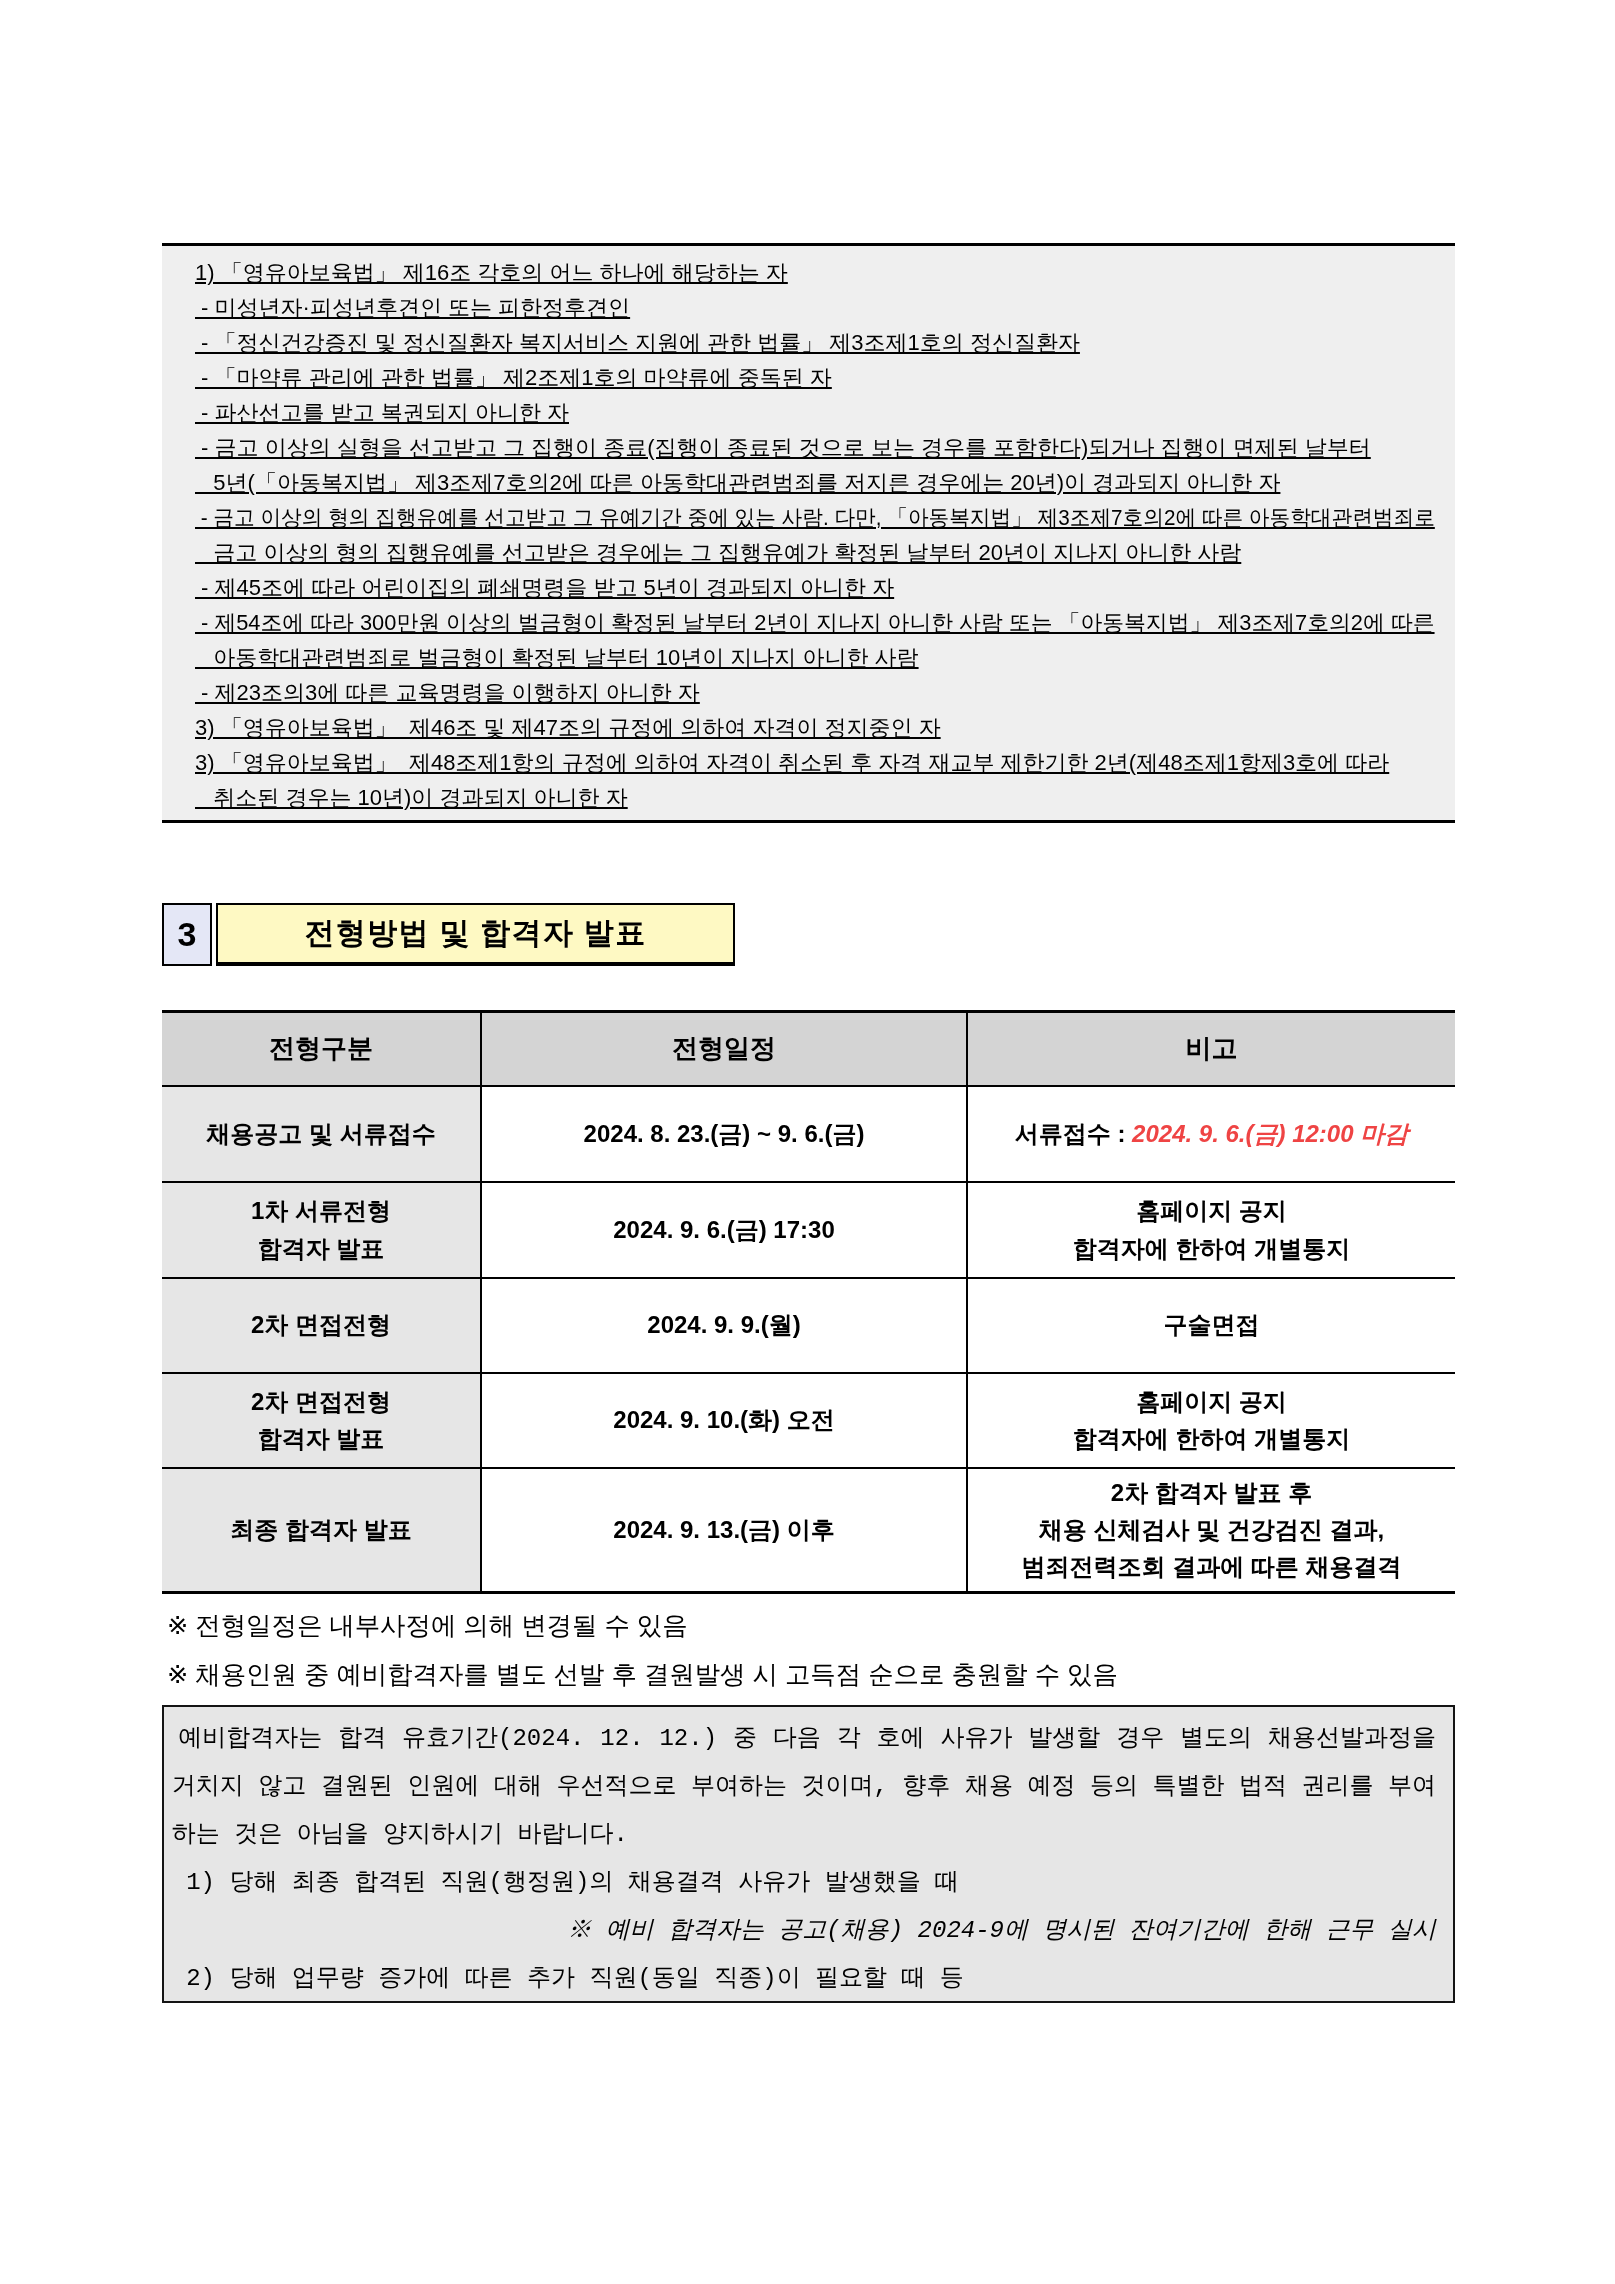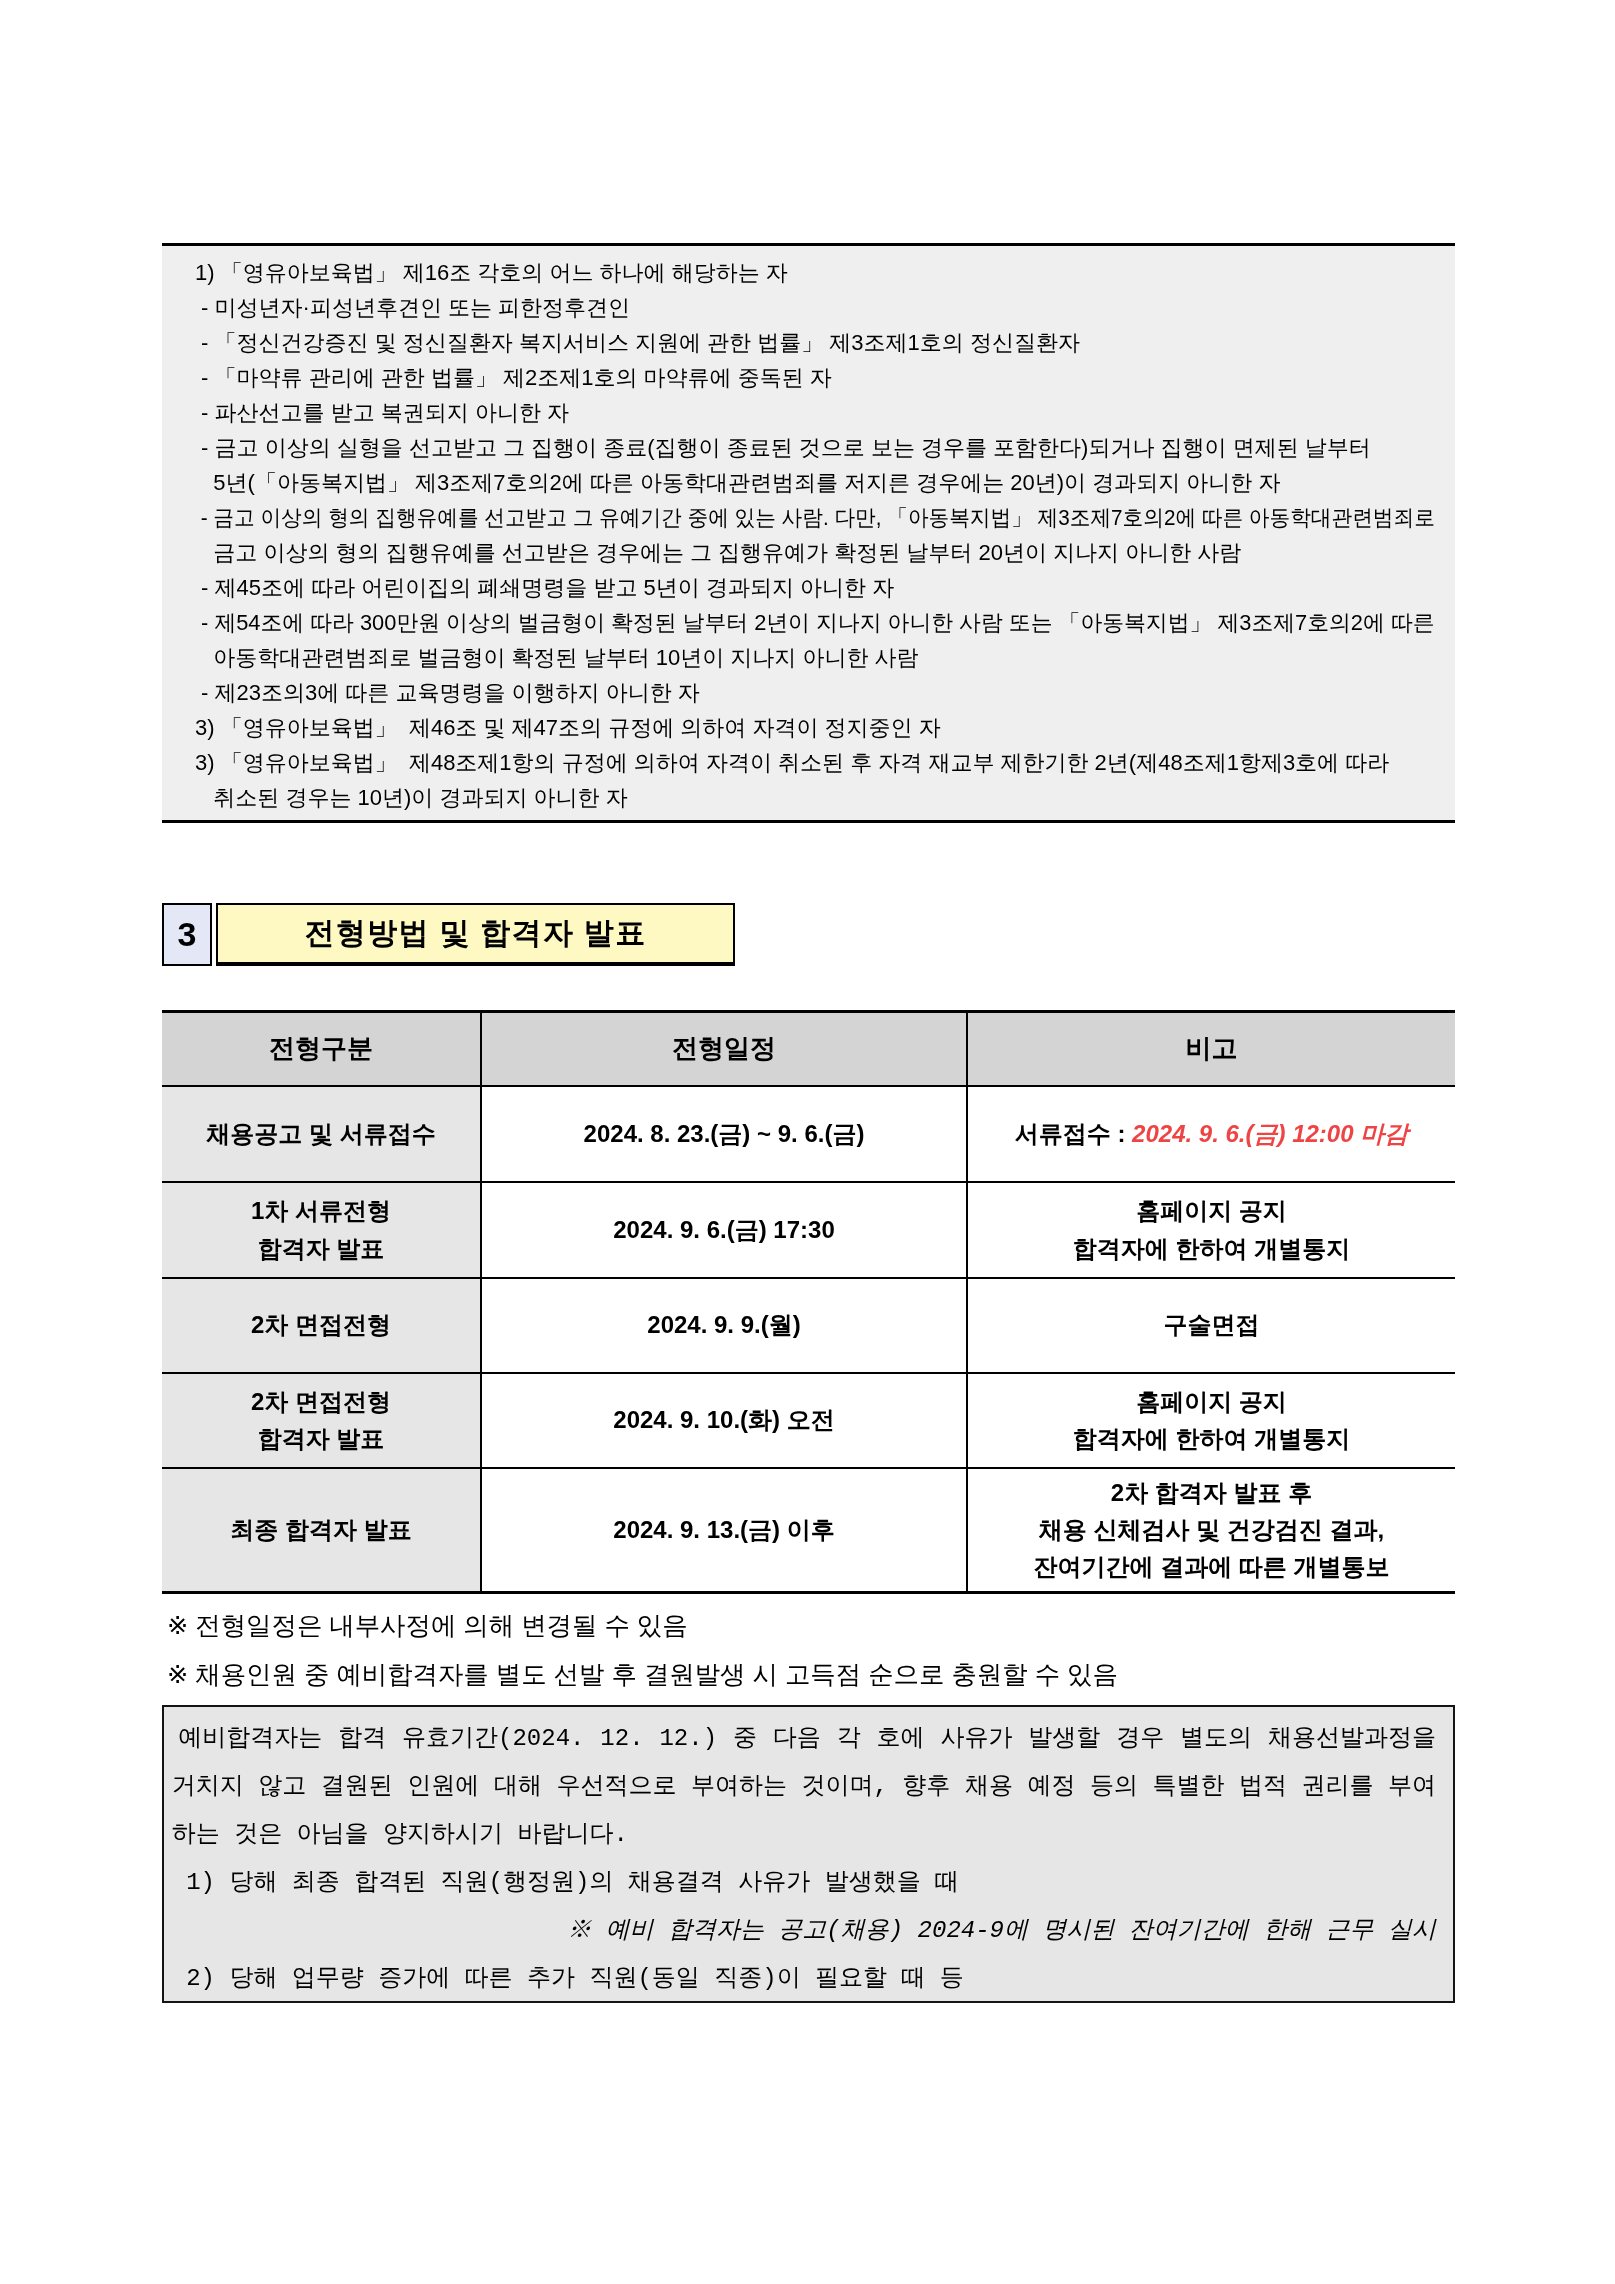"1) 「영유아보육법」 제16조 각호의 어느" .disq-box { text-decoration: none -> underline }
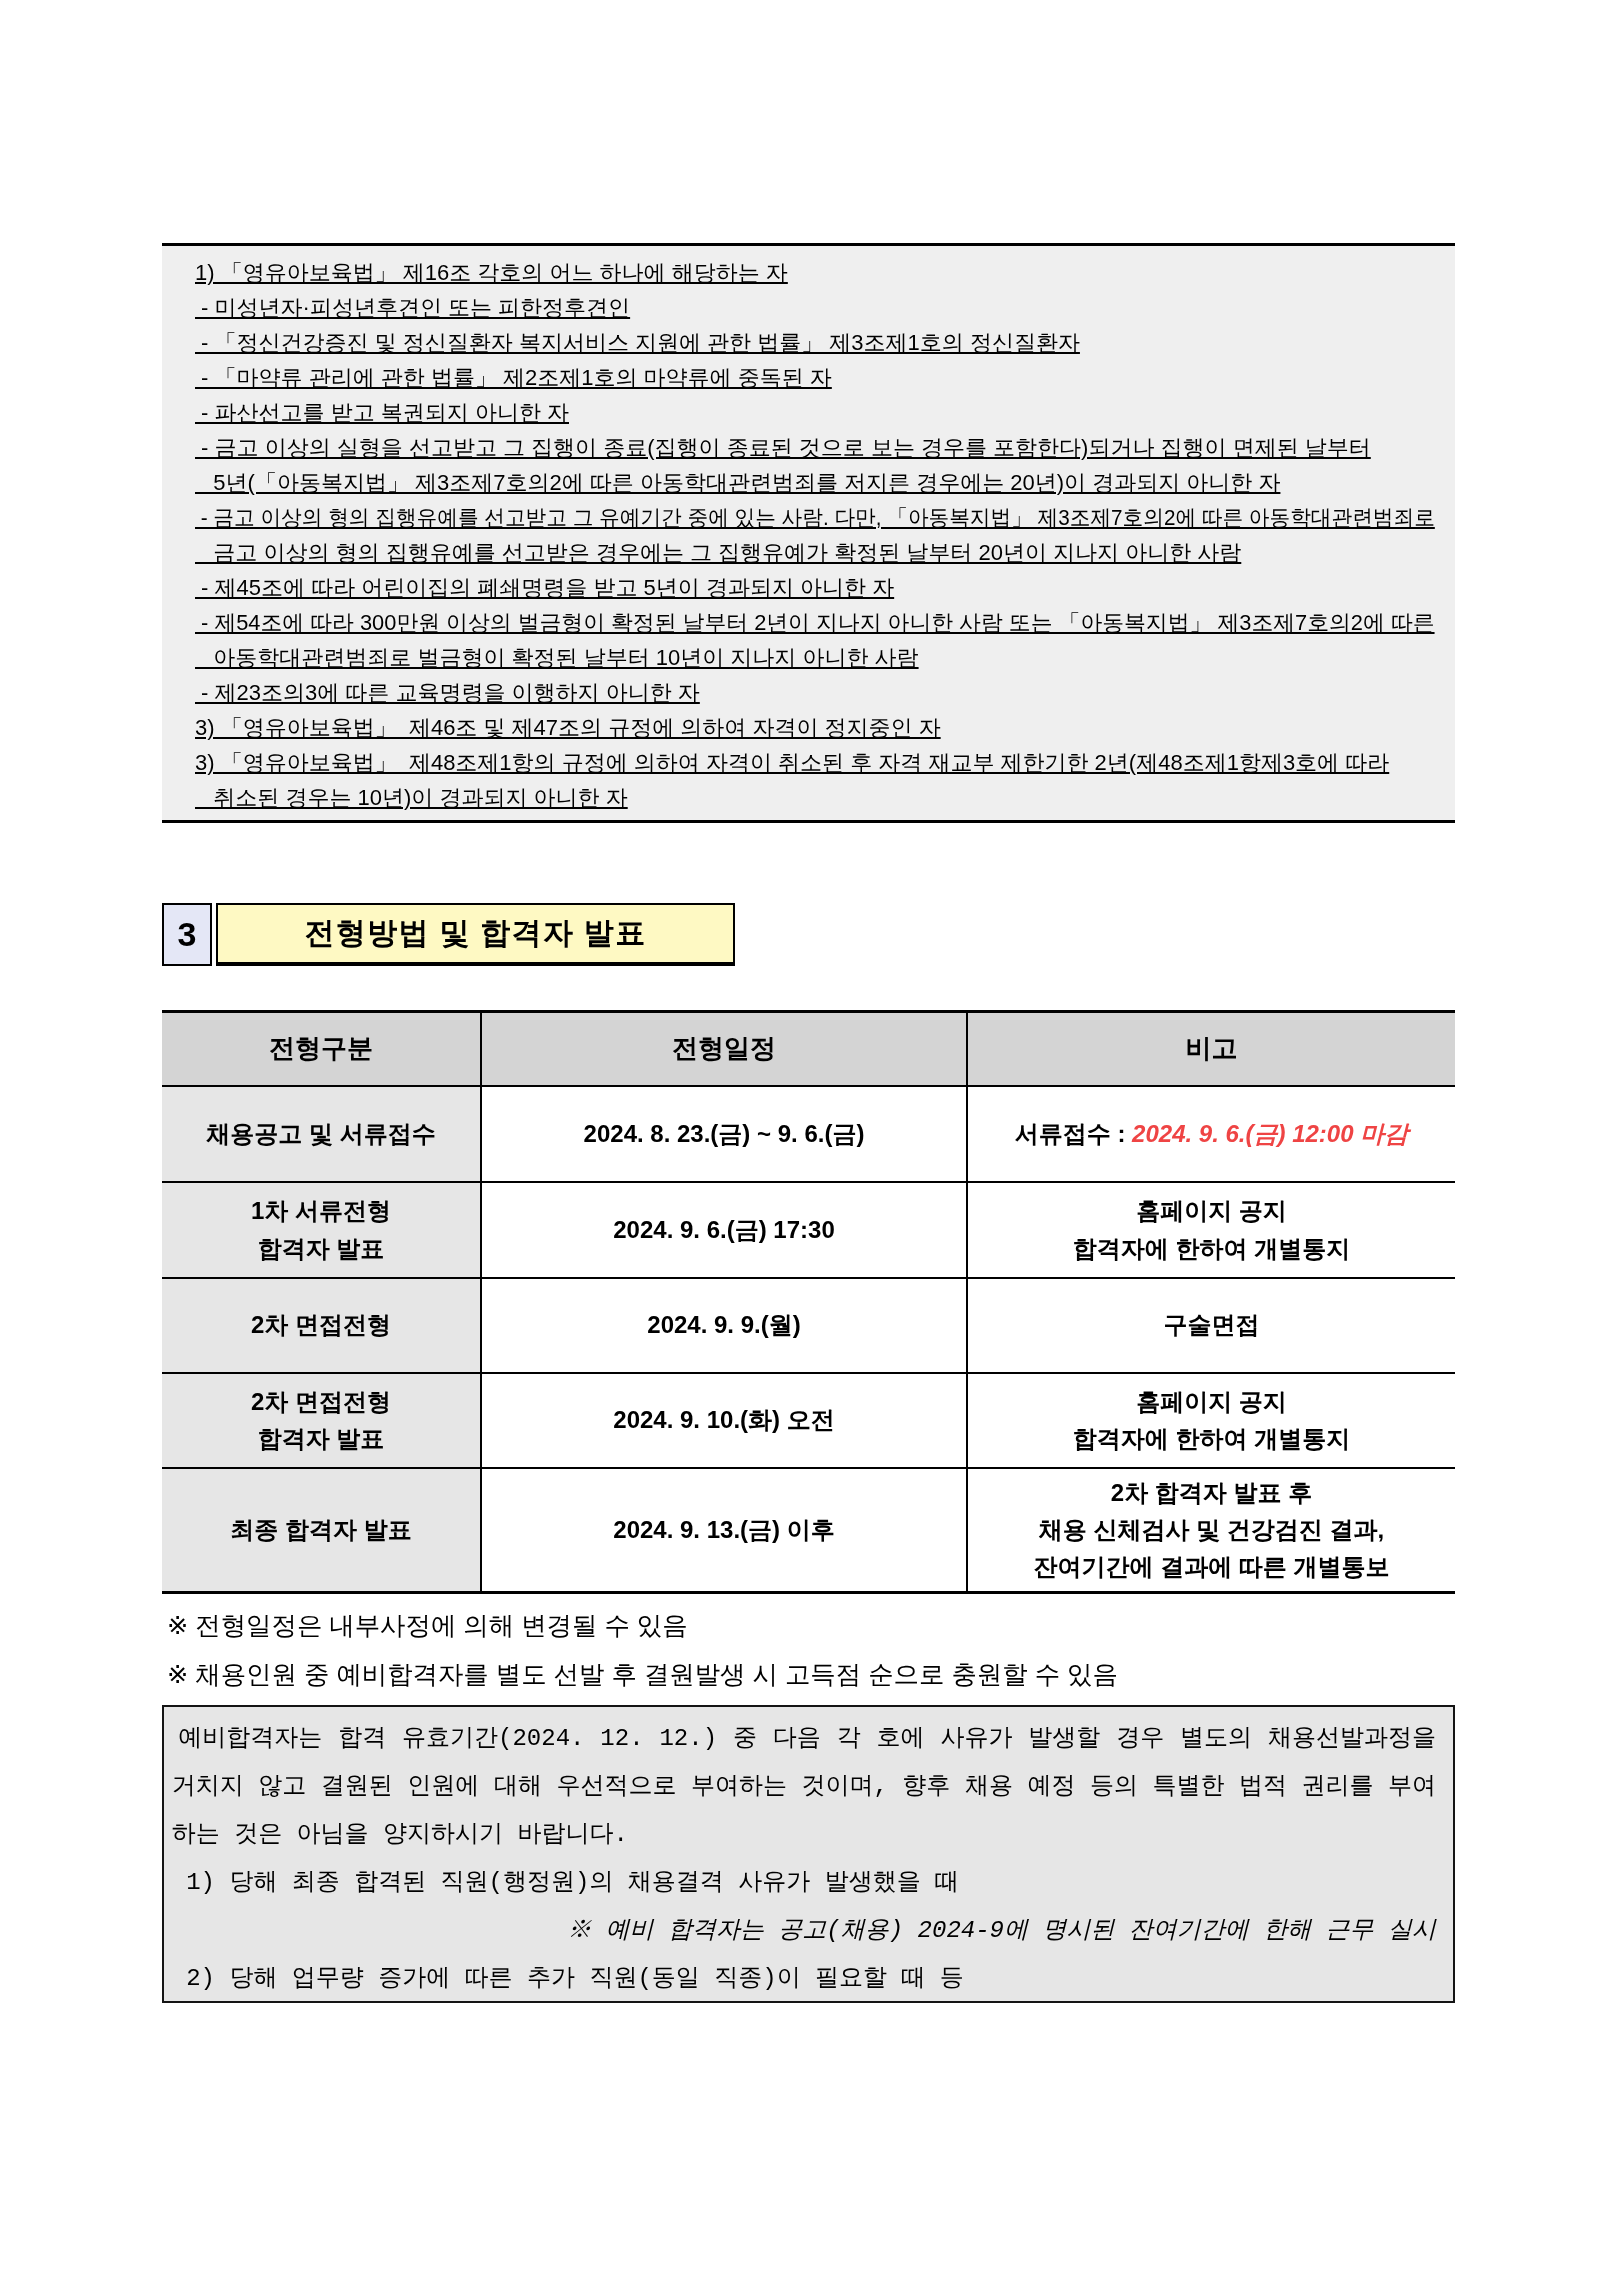"잔여기간에 결과에 따른 개별통보" div.cell-line { text: 잔여기간에 결과에 따른 개별통보 -> 범죄전력조회 결과에 따른 채용결격 }
